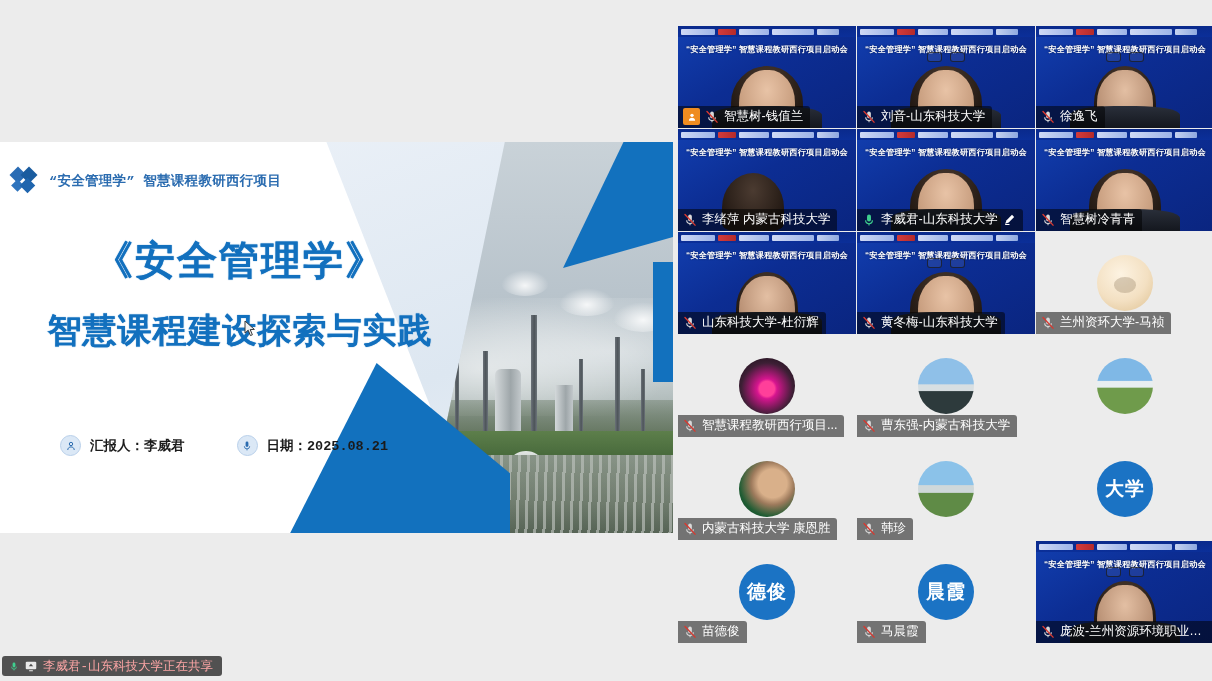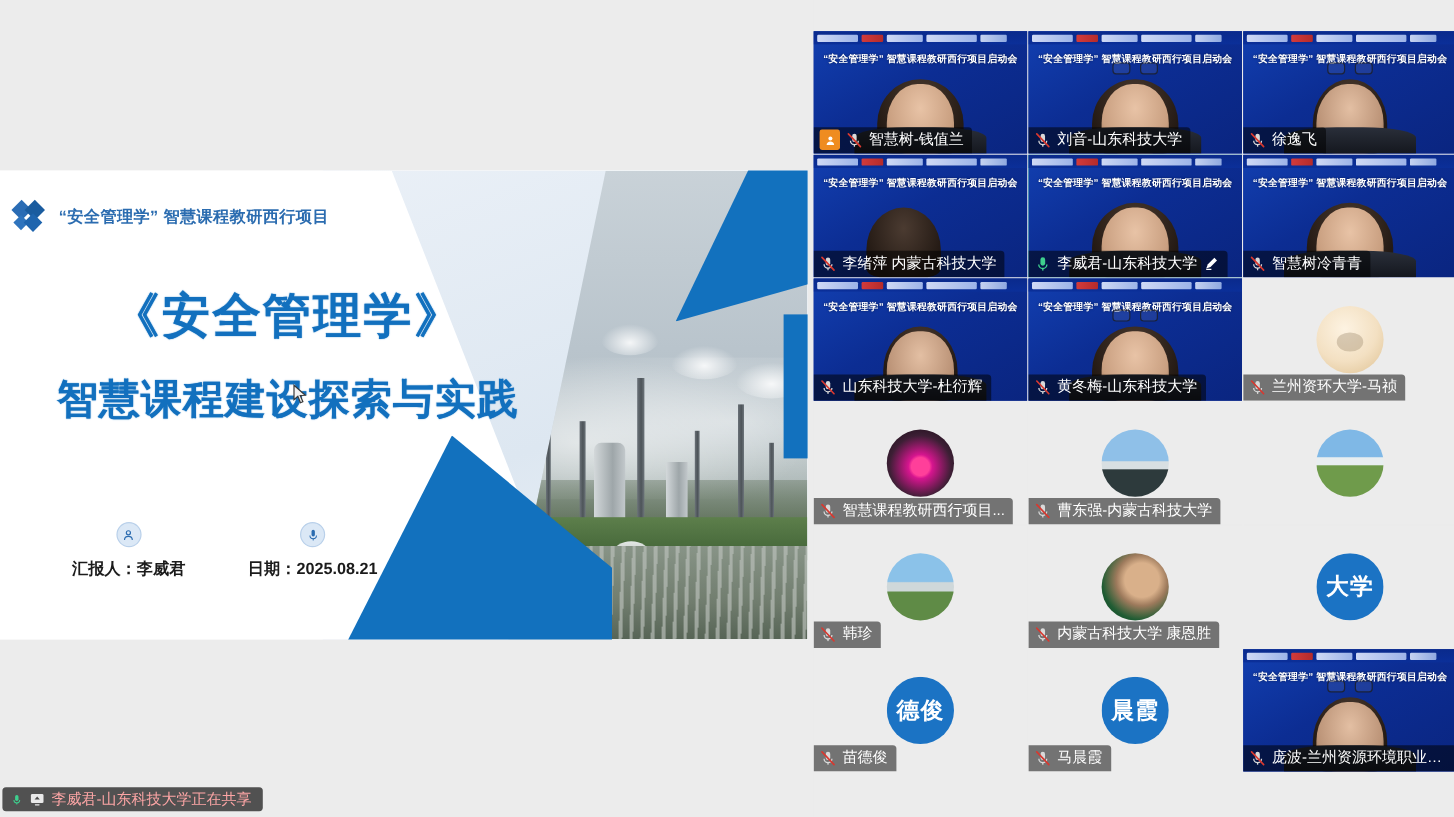"“安全管理学” 智慧课程教研西行项目" .share-area { font-family: none -> Liberation Mono, monospace }
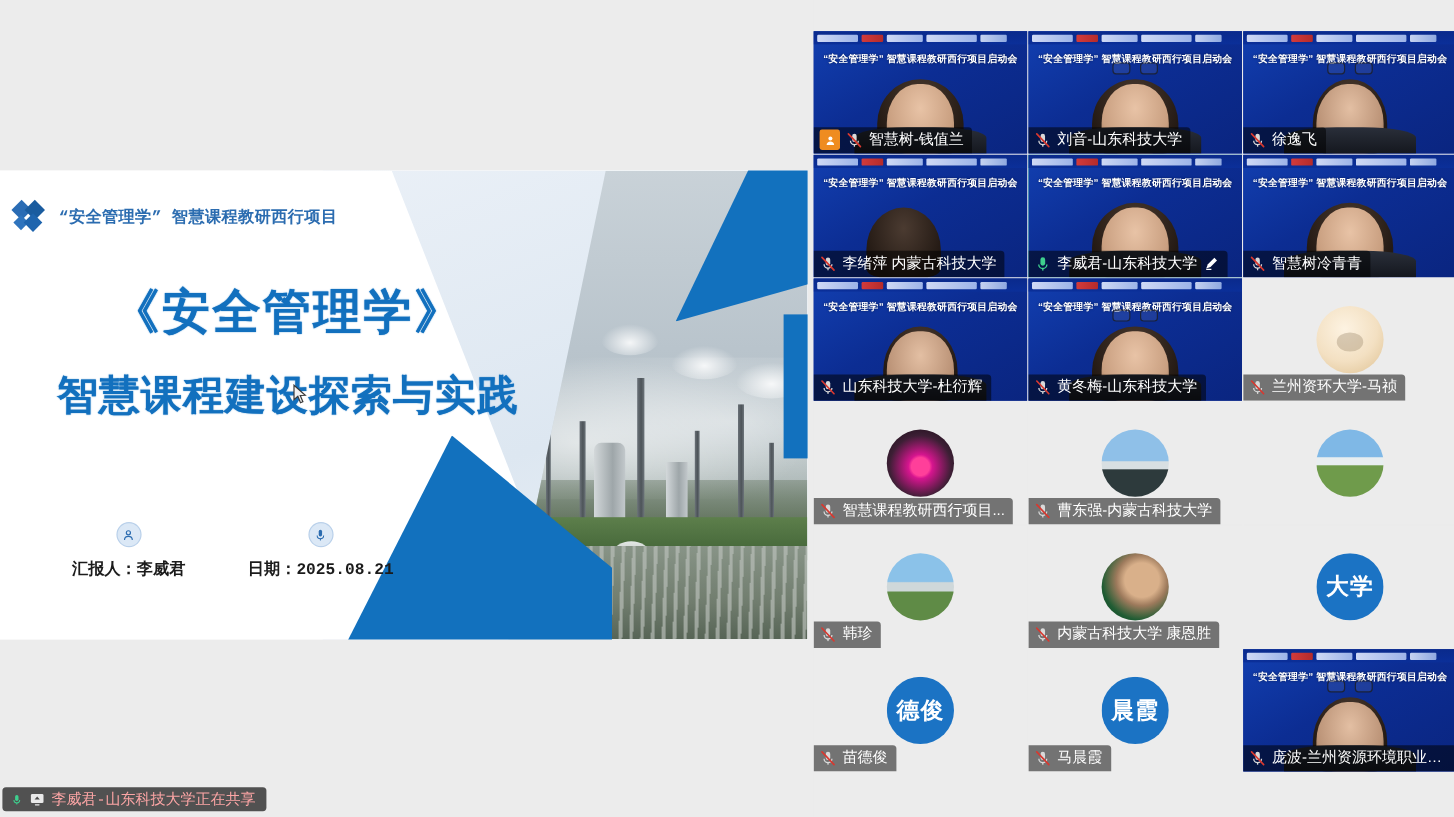"汇报人：李威君" .meta-item { flex-direction: column -> none }
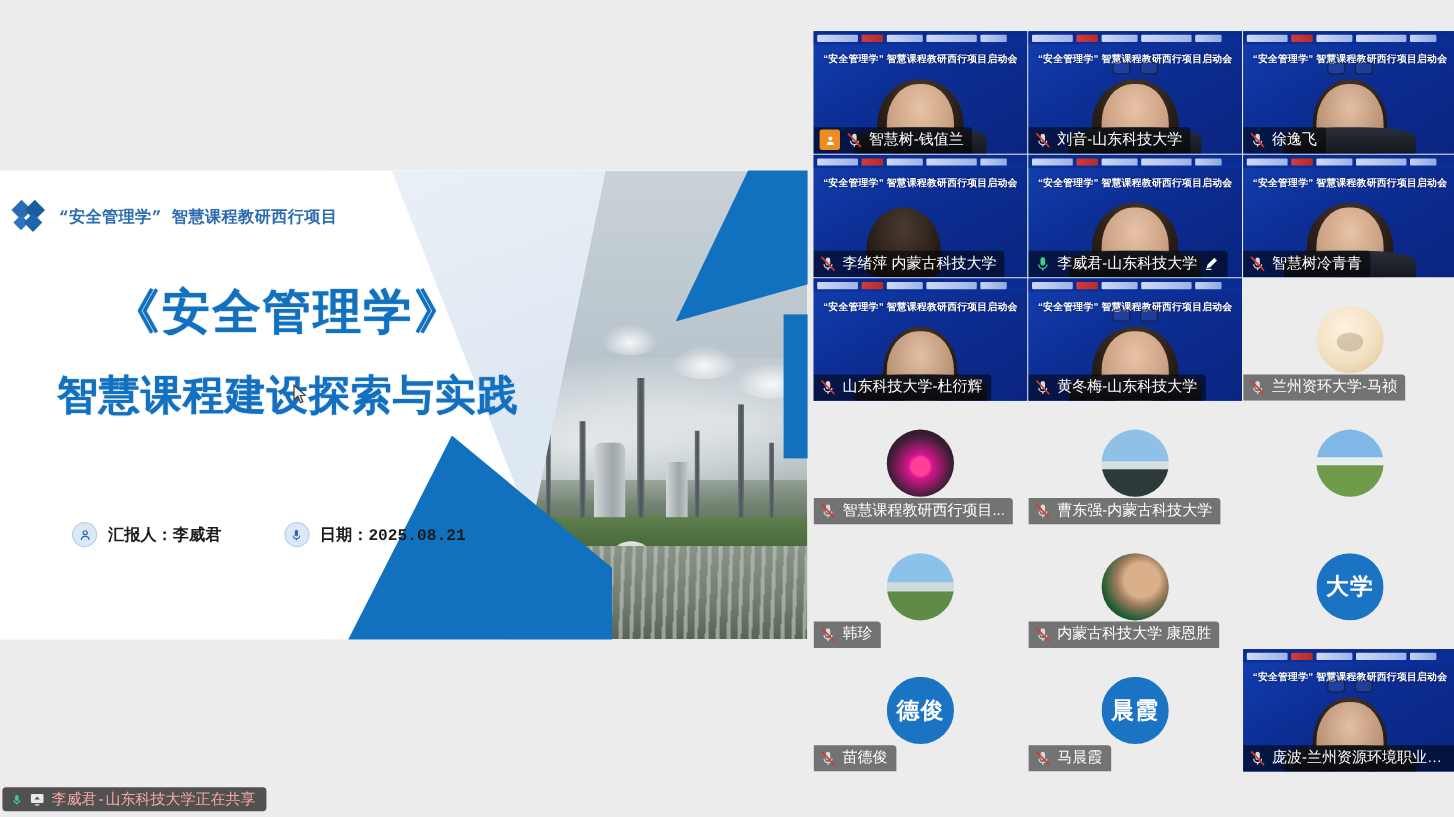"韩珍" div.tile { order: before "内蒙古科技大学 康恩胜" -> after "内蒙古科技大学 康恩胜" }
